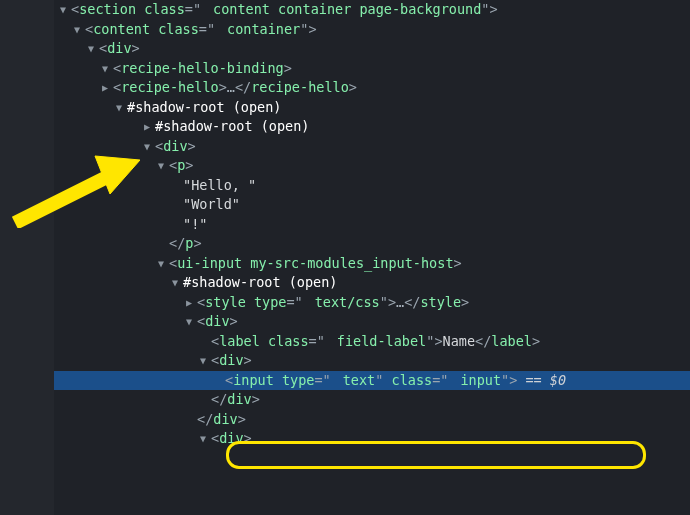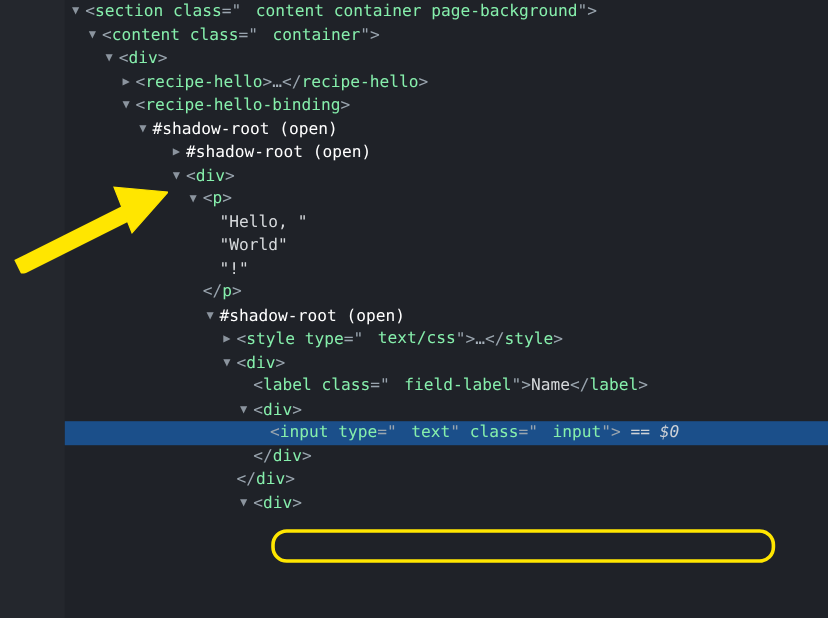"<recipe-hello>…</recipe-hello>" div.row { order: before "<recipe-hello-binding>" -> after "<recipe-hello-binding>" }
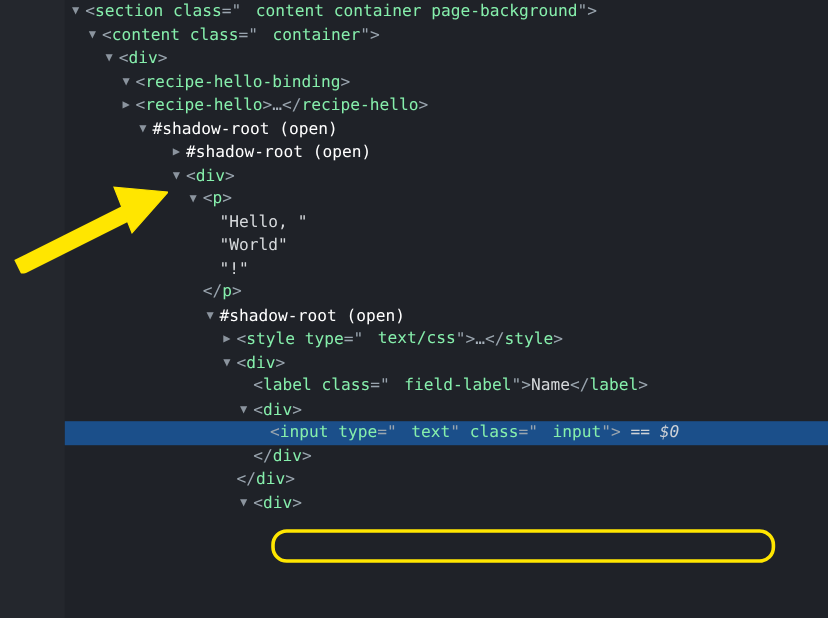"<ui-input my-src-modules_input-host>" div.row { html: none -> <div><span></span><span></span><span>&lt;</span><span>ui-input</span> <span>my-src-modules_input-host</span><span>&gt;</span></div> }
